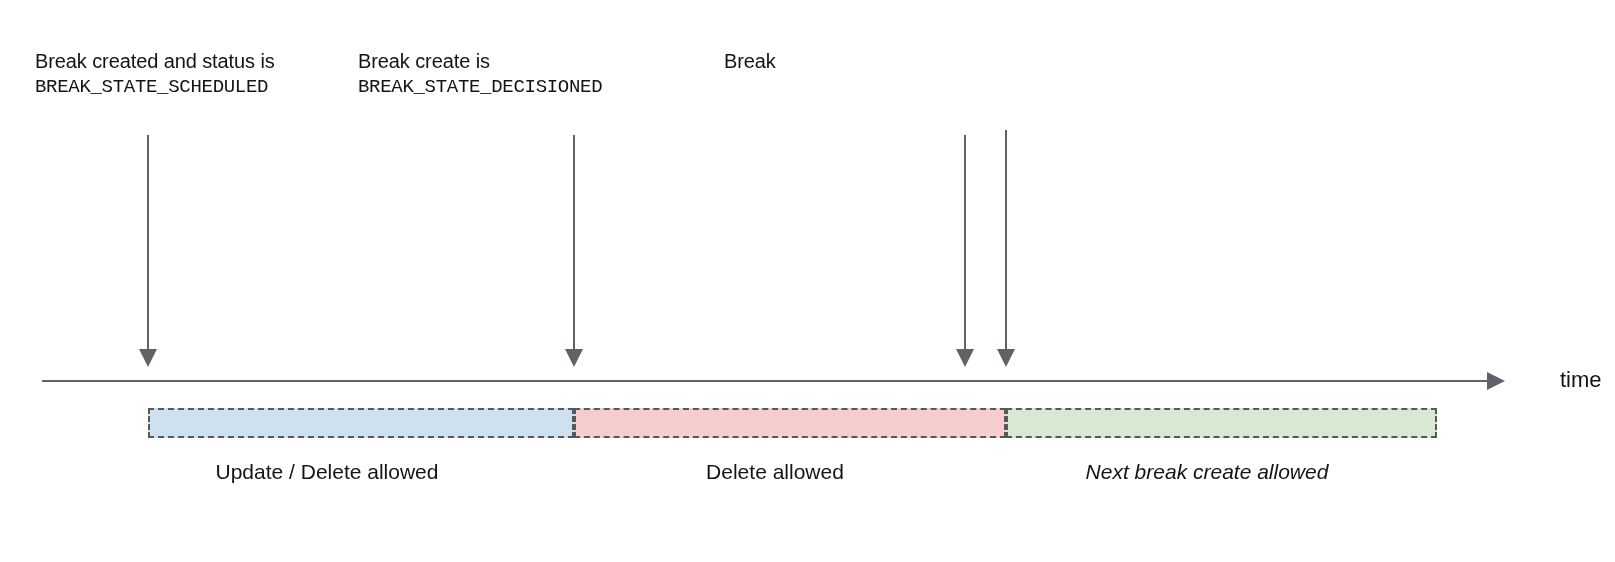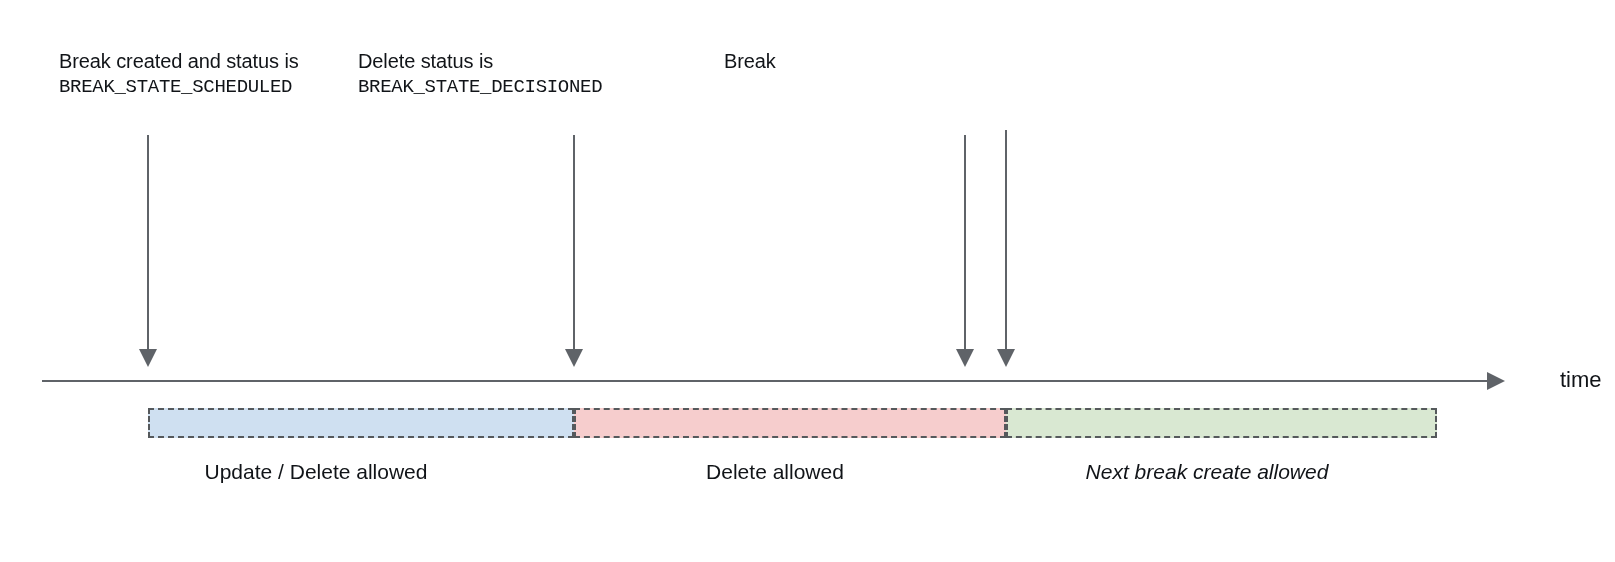"Break created and status is" div.annotation { margin-left: 24px -> none }
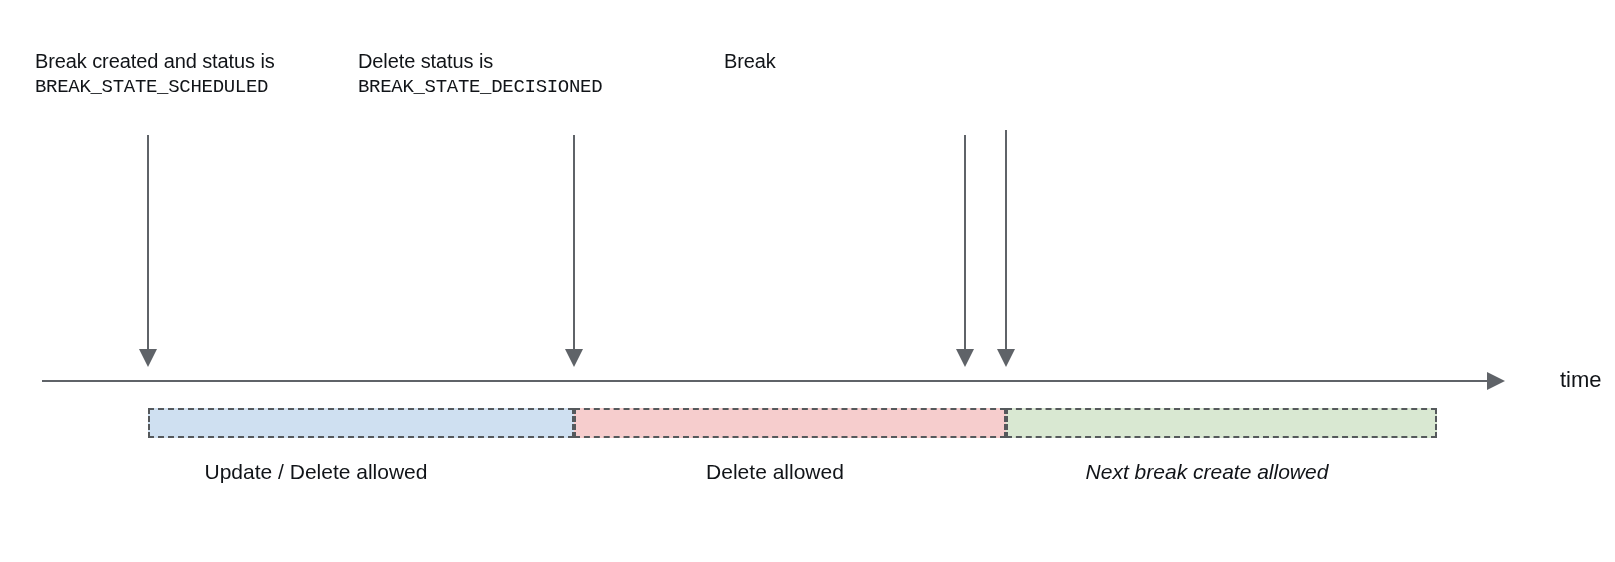"Delete status is" div.ann-line-sans { text: Delete status -> Break create }
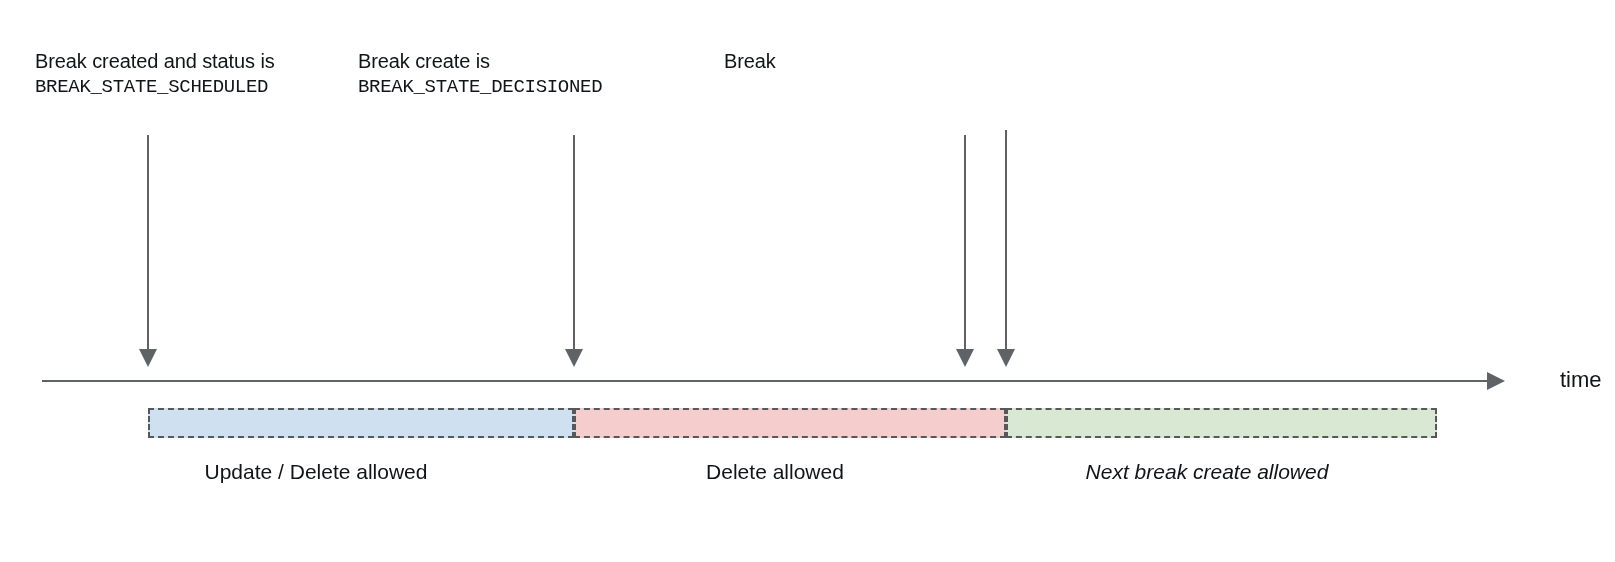"Update / Delete allowed" div.phase-caption { left: 16px -> 27px }
